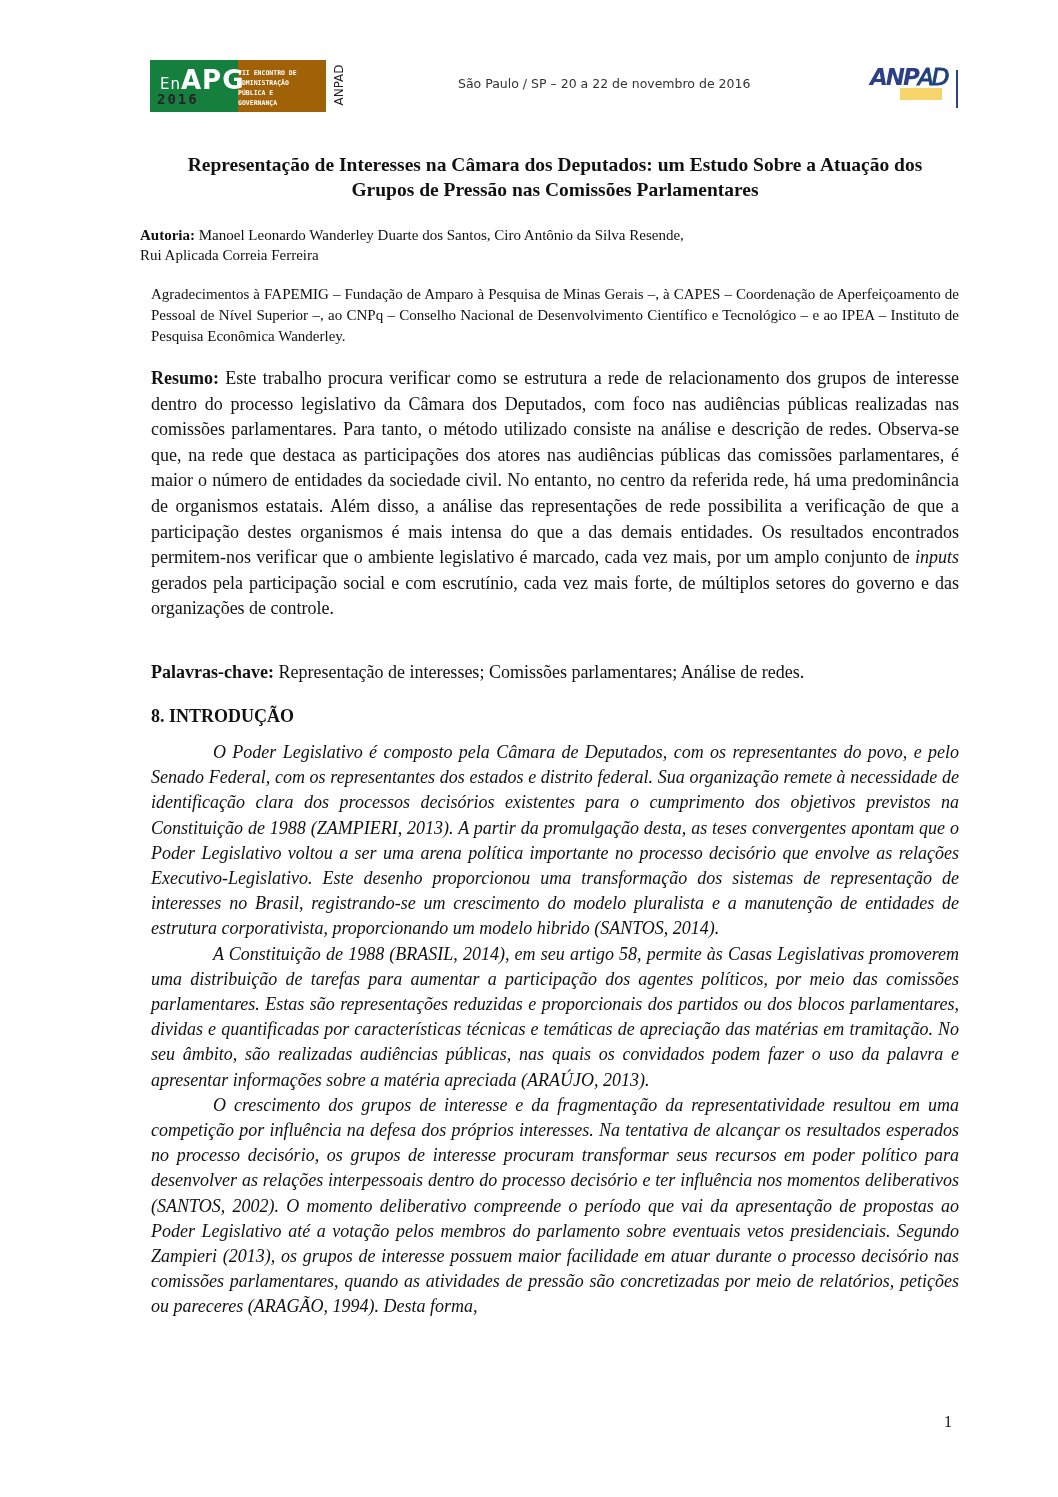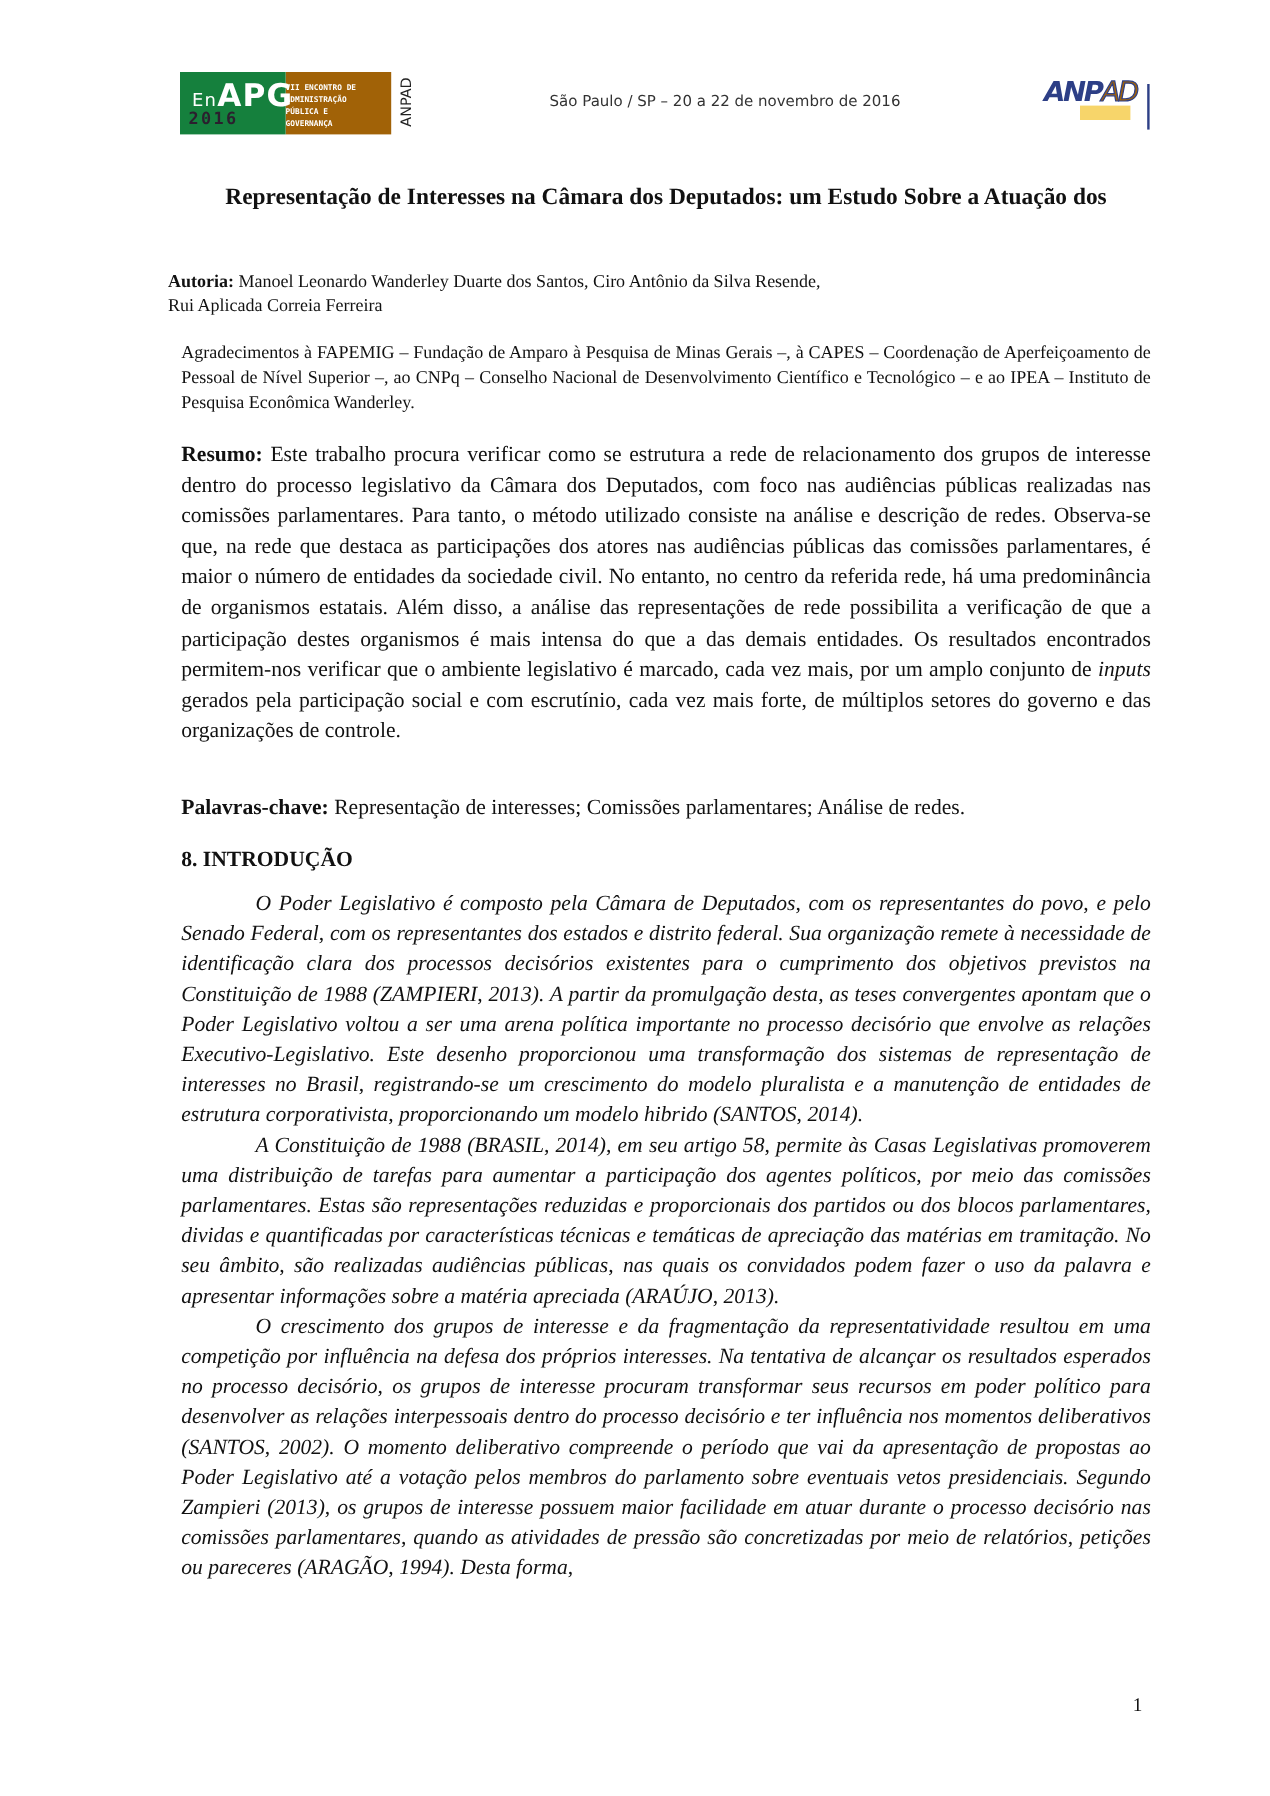"AD" .anpad .txt .outline { color: #a16207 -> #0c4a6e }
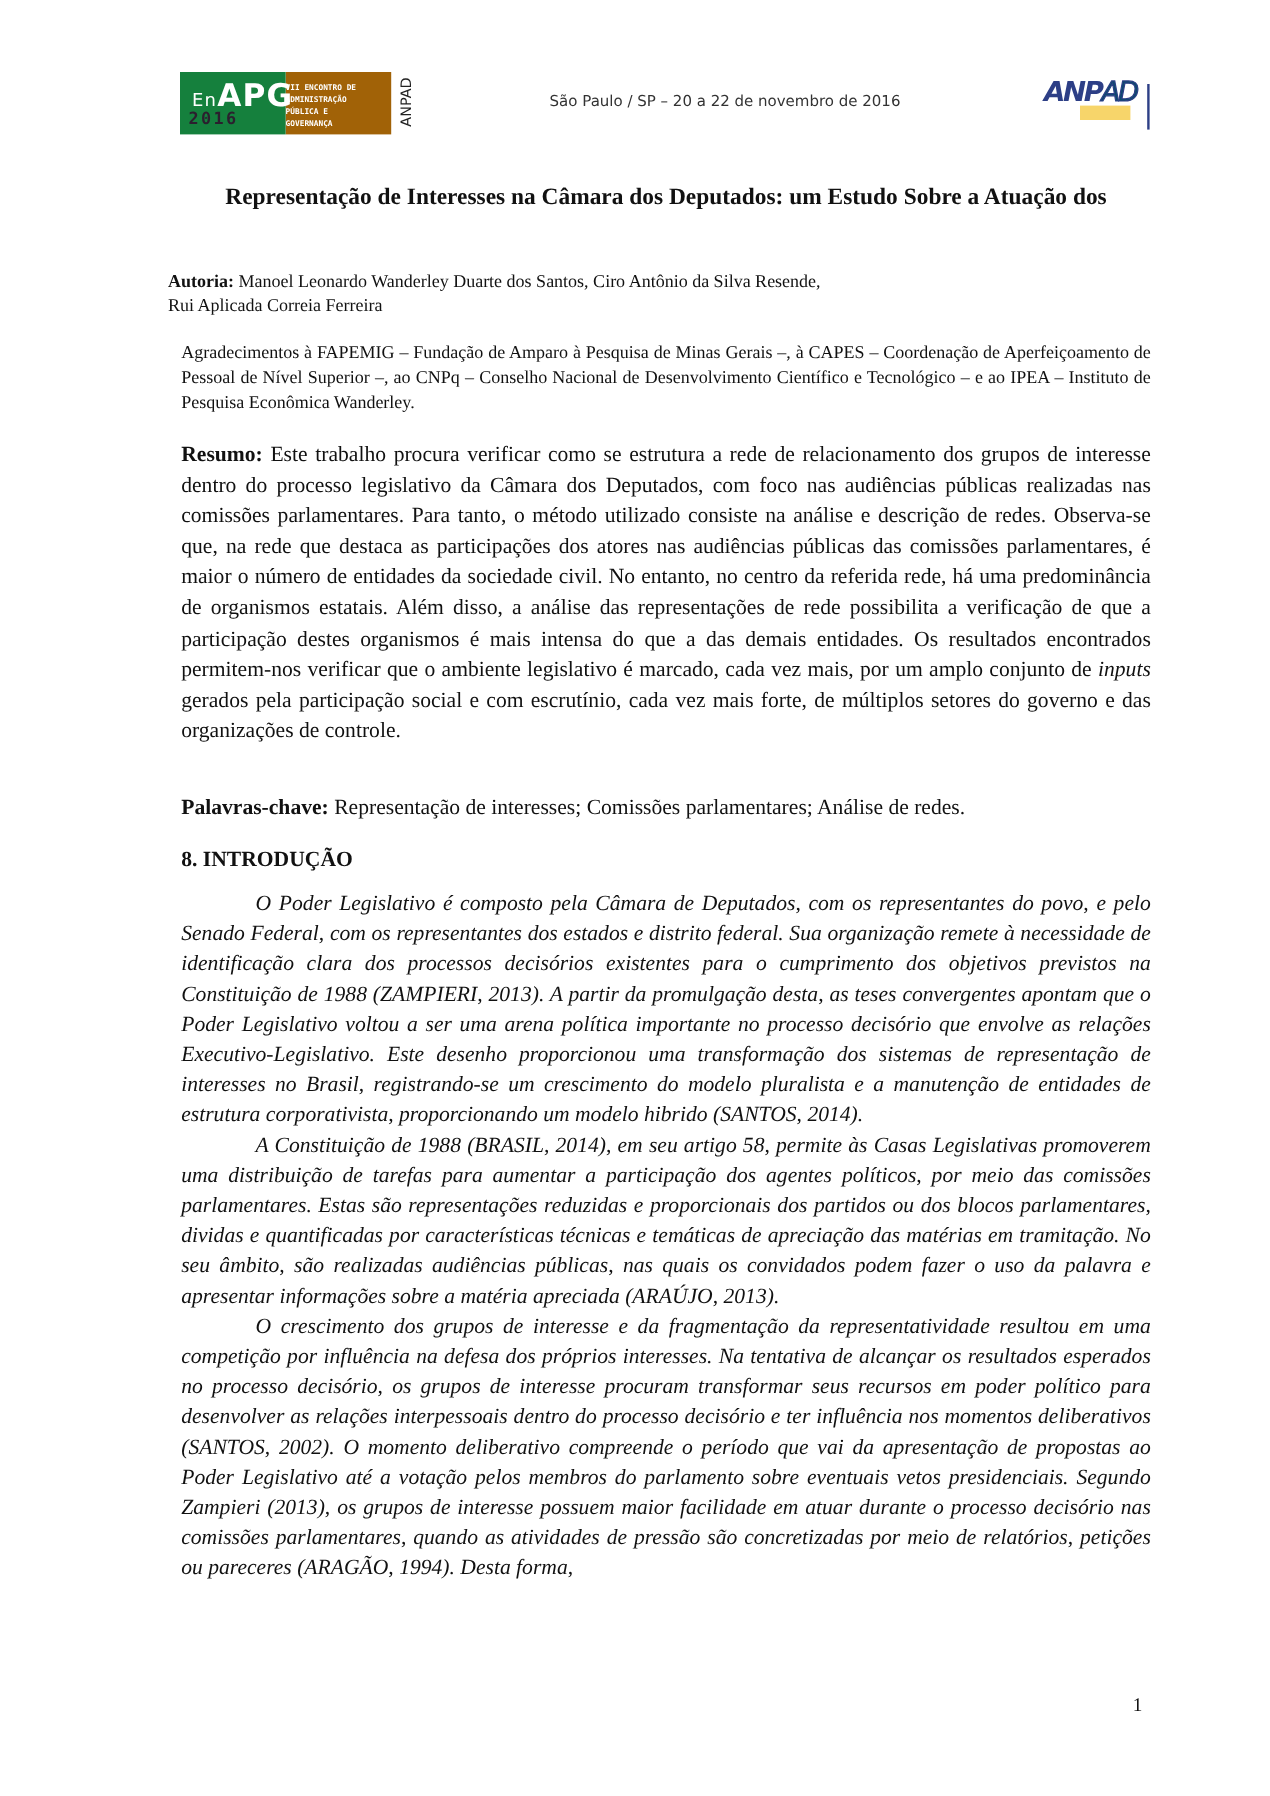"Grupos de Pressão nas Comissões" div { html: none -> <div>Grupos de Pressão nas Comissões Parlamentares</div> }
